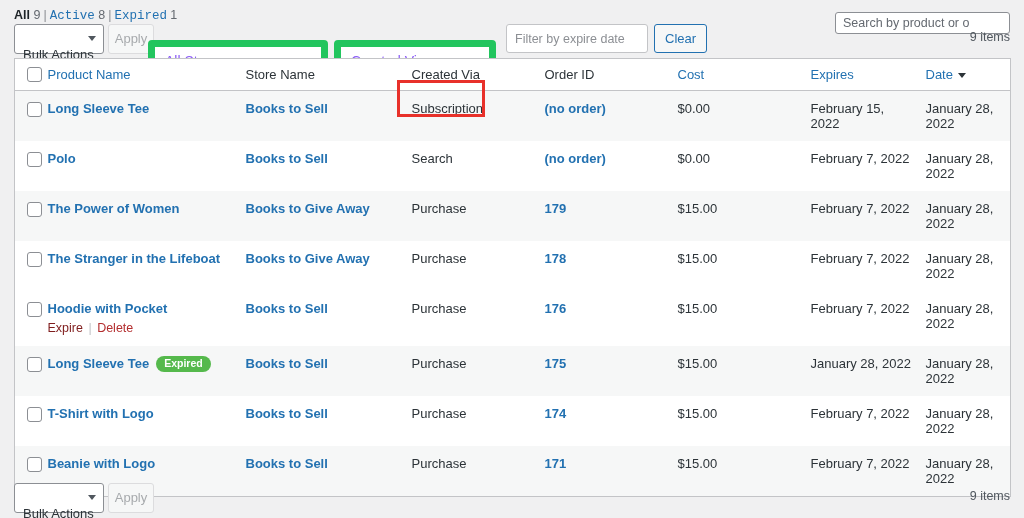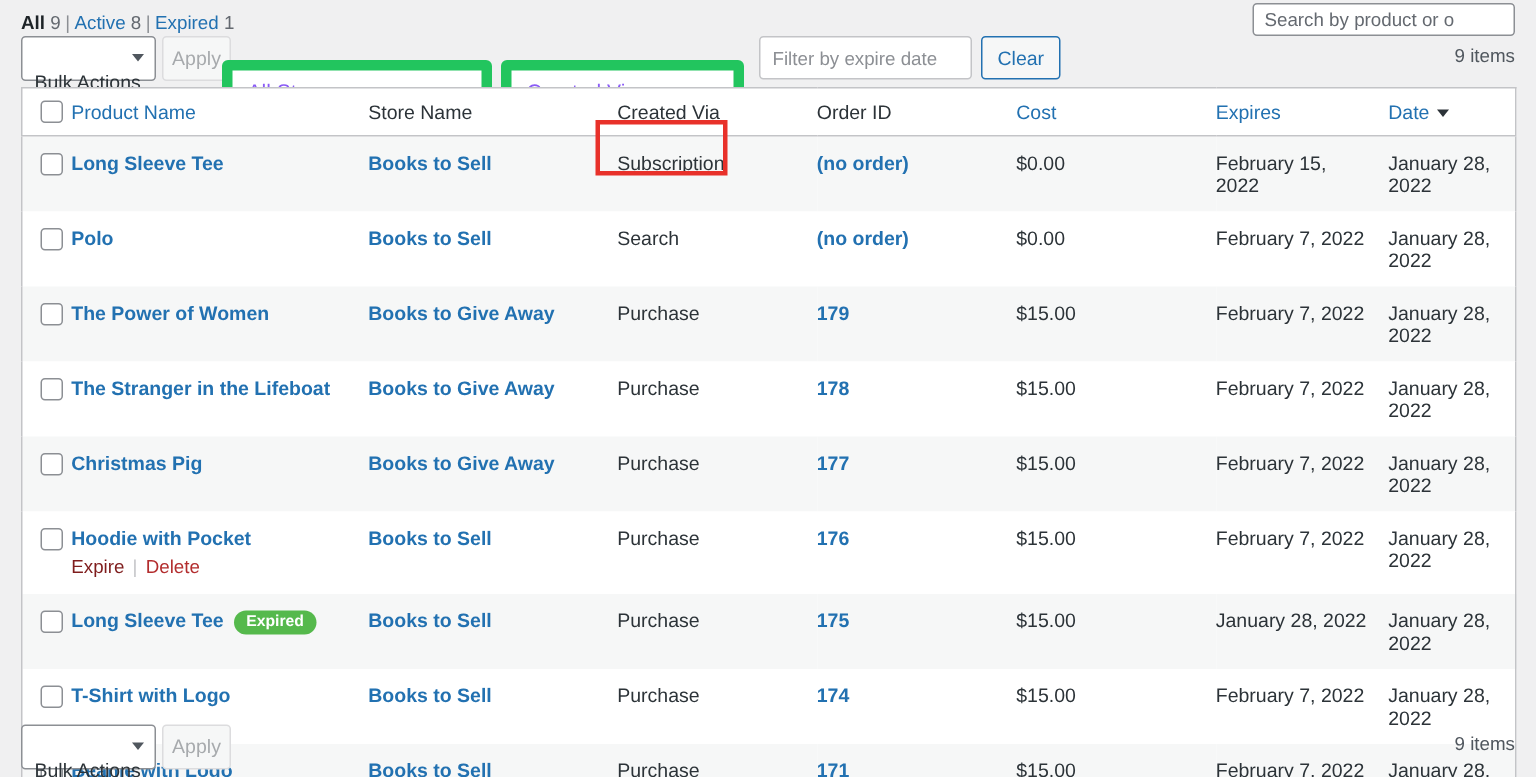"Active" .views .vlink { font-family: none -> Liberation Mono, monospace }
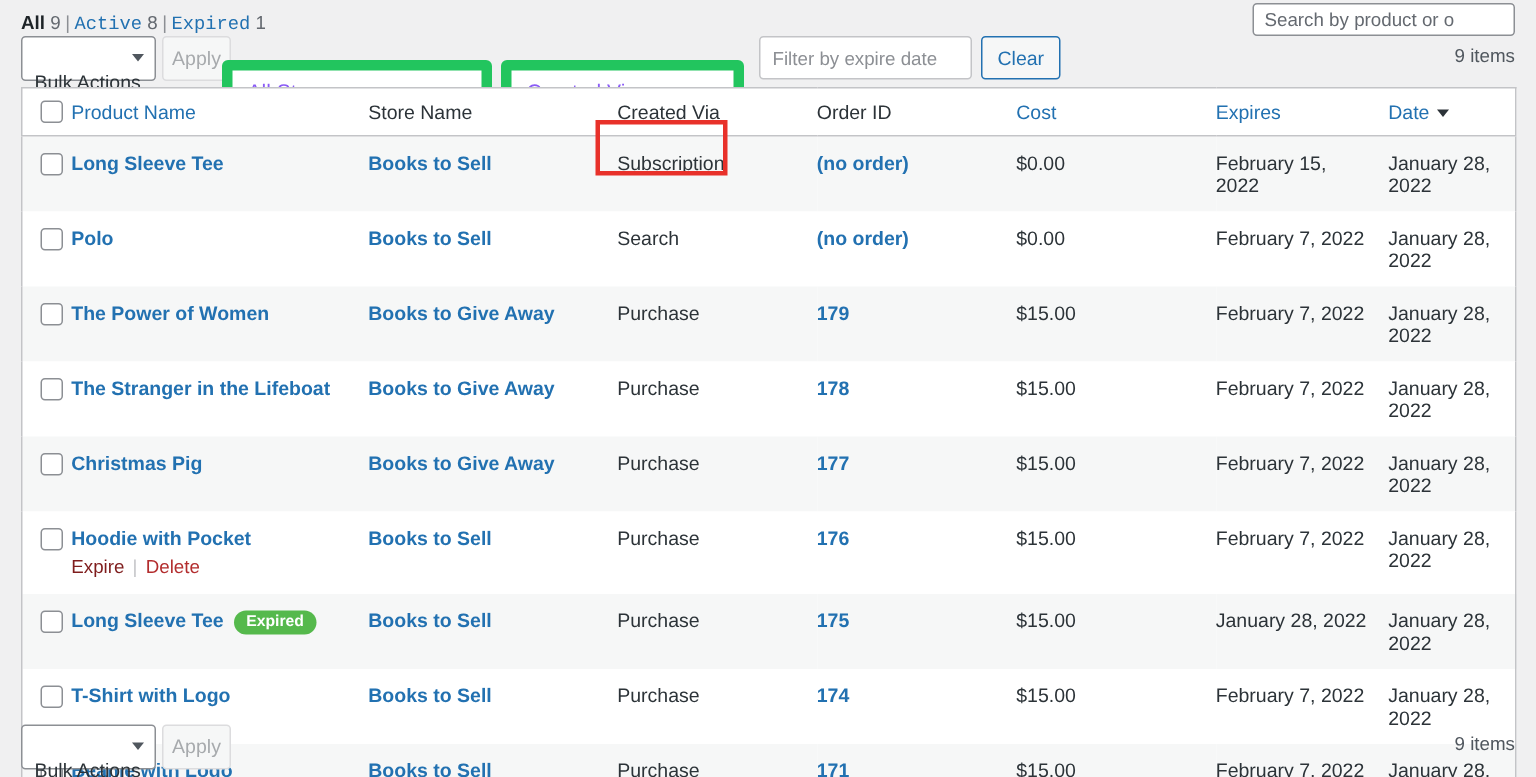"Search by product or o" #search-input { top: 2px -> 12px }
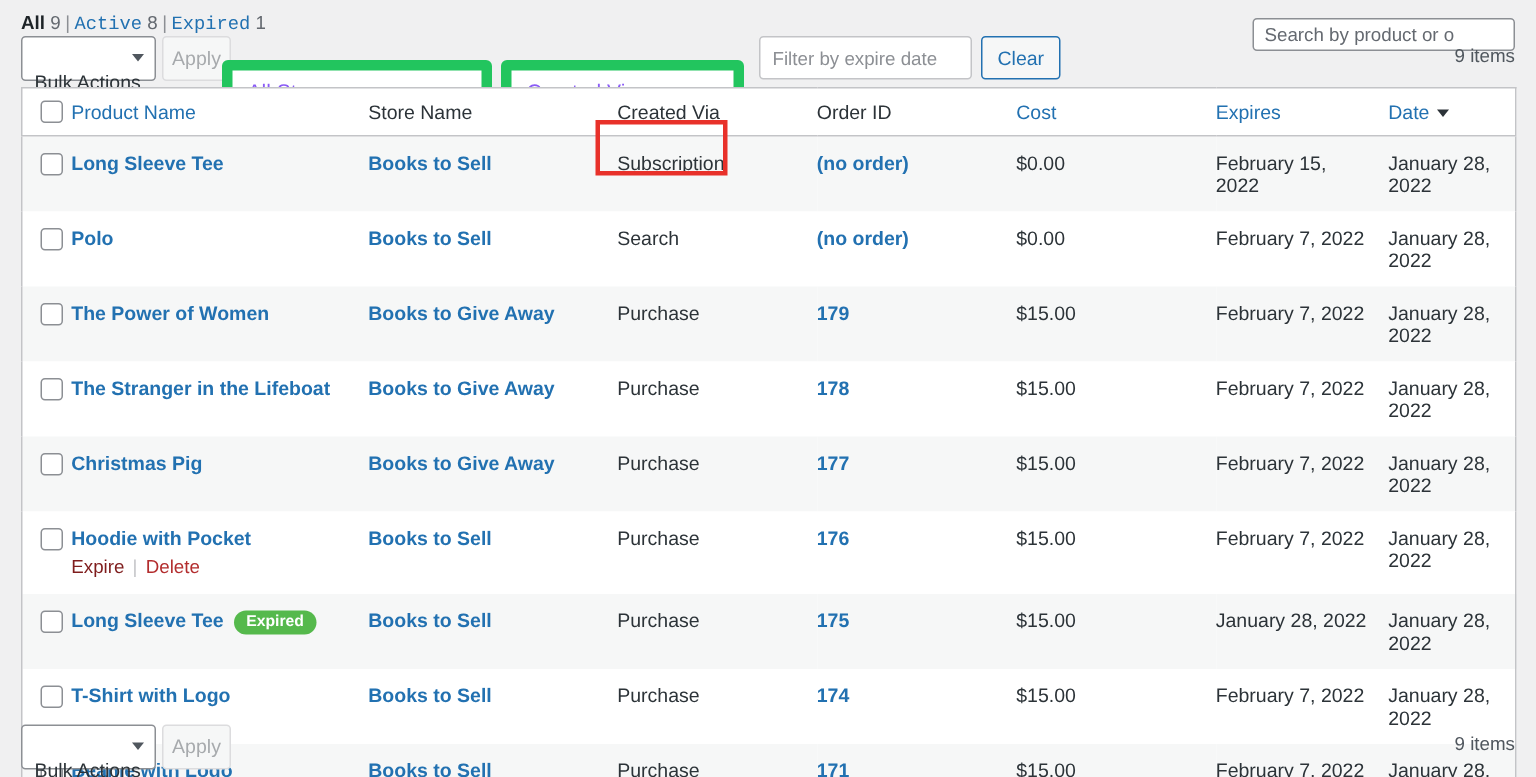"Christmas Pig" tr.alt { html: <tr> <td><span></span></td> <td><span>Christmas Pig</span></td> <td><span>Books to Give Away</span></td> <td>Purchase</td> <td><span>177</span></td> <td>$15.00</td> <td>February 7, 2022</td> <td>January 28, 2022</td> </tr> -> none }
